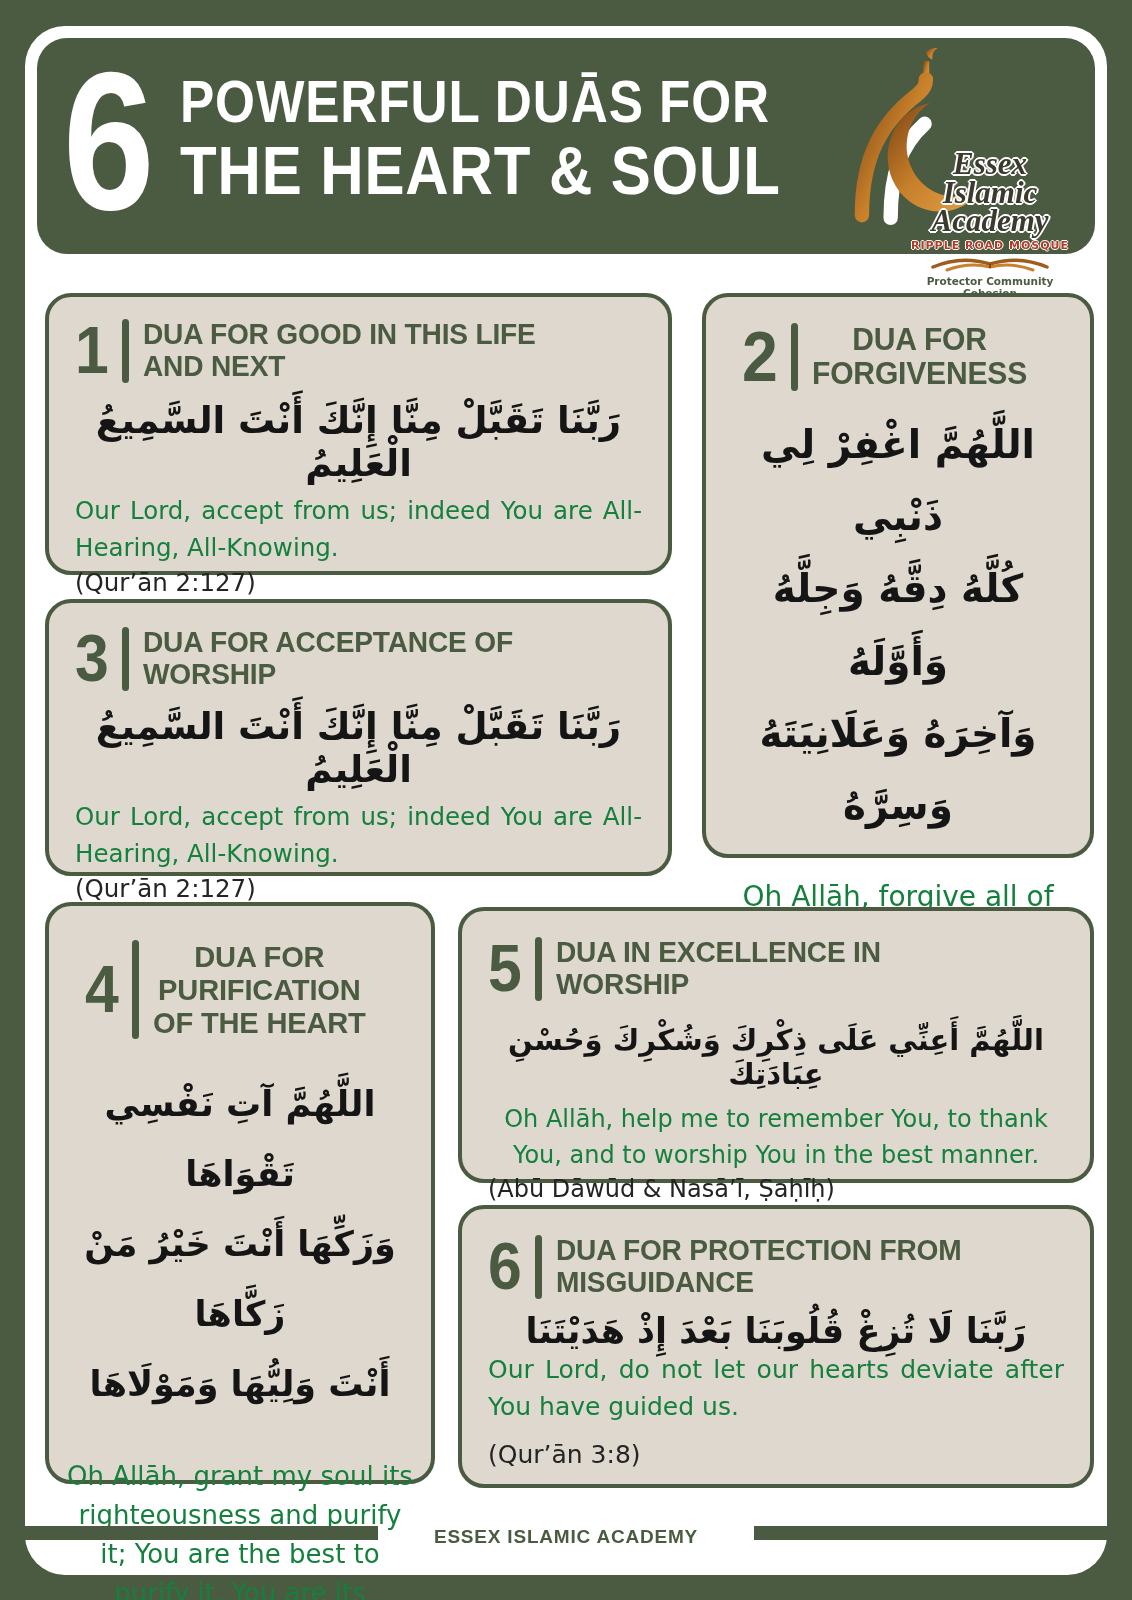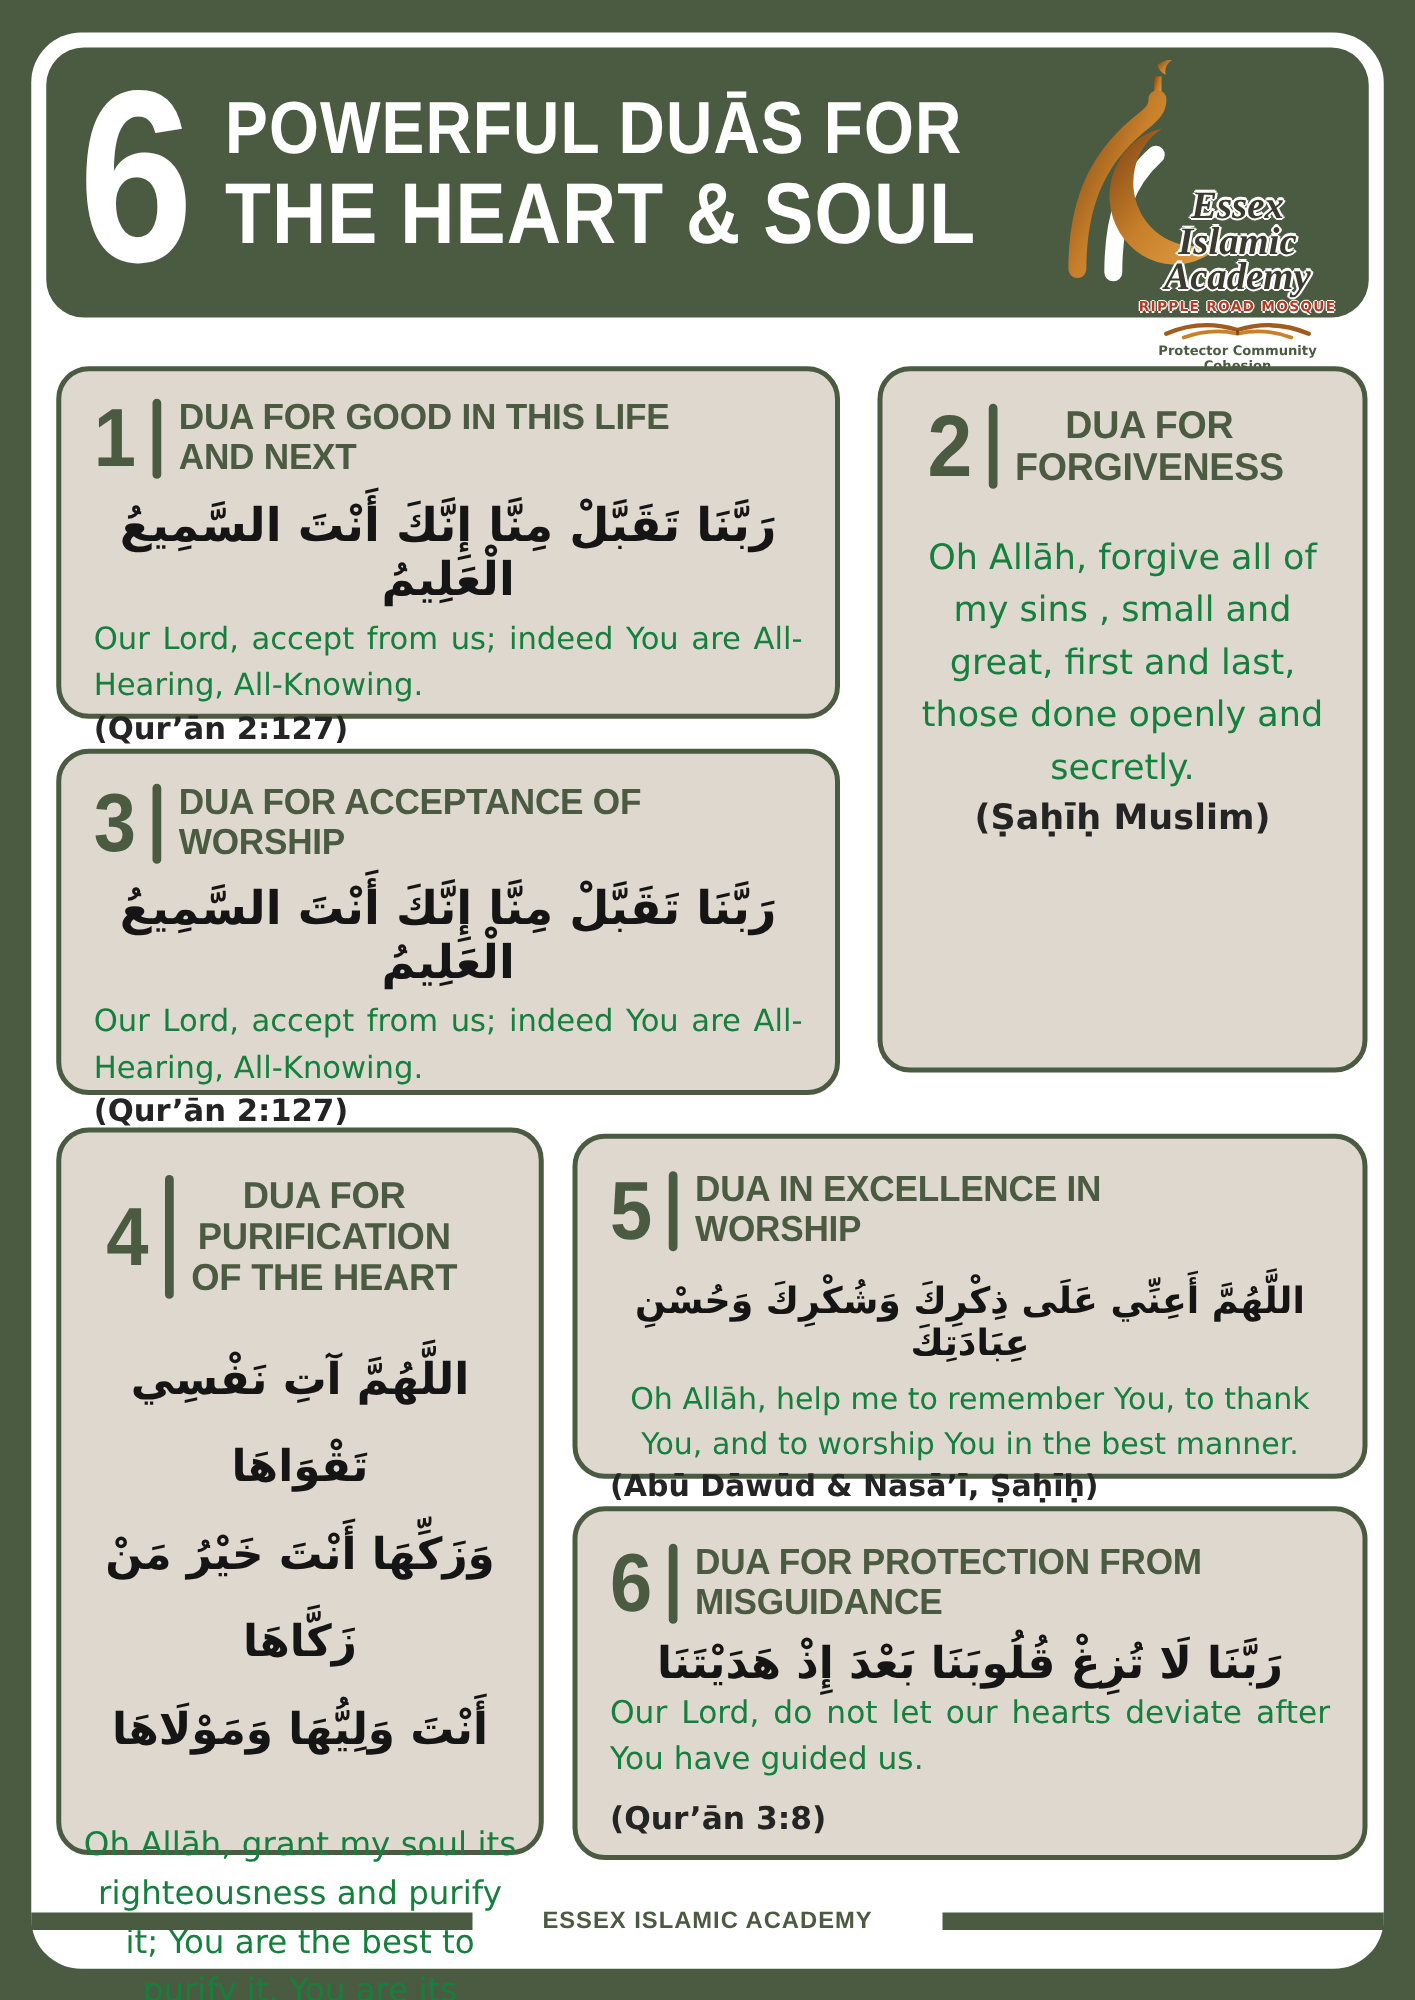"اللَّهُمَّ اغْفِرْ لِي ذَنْبِي" p.arabic { html: none -> <p>اللَّهُمَّ اغْفِرْ لِي ذَنْبِي كُلَّهُ دِقَّهُ وَجِلَّهُ وَأَوَّلَهُ وَآخِرَهُ وَعَلَانِيَتَهُ وَسِرَّهُ</p> }
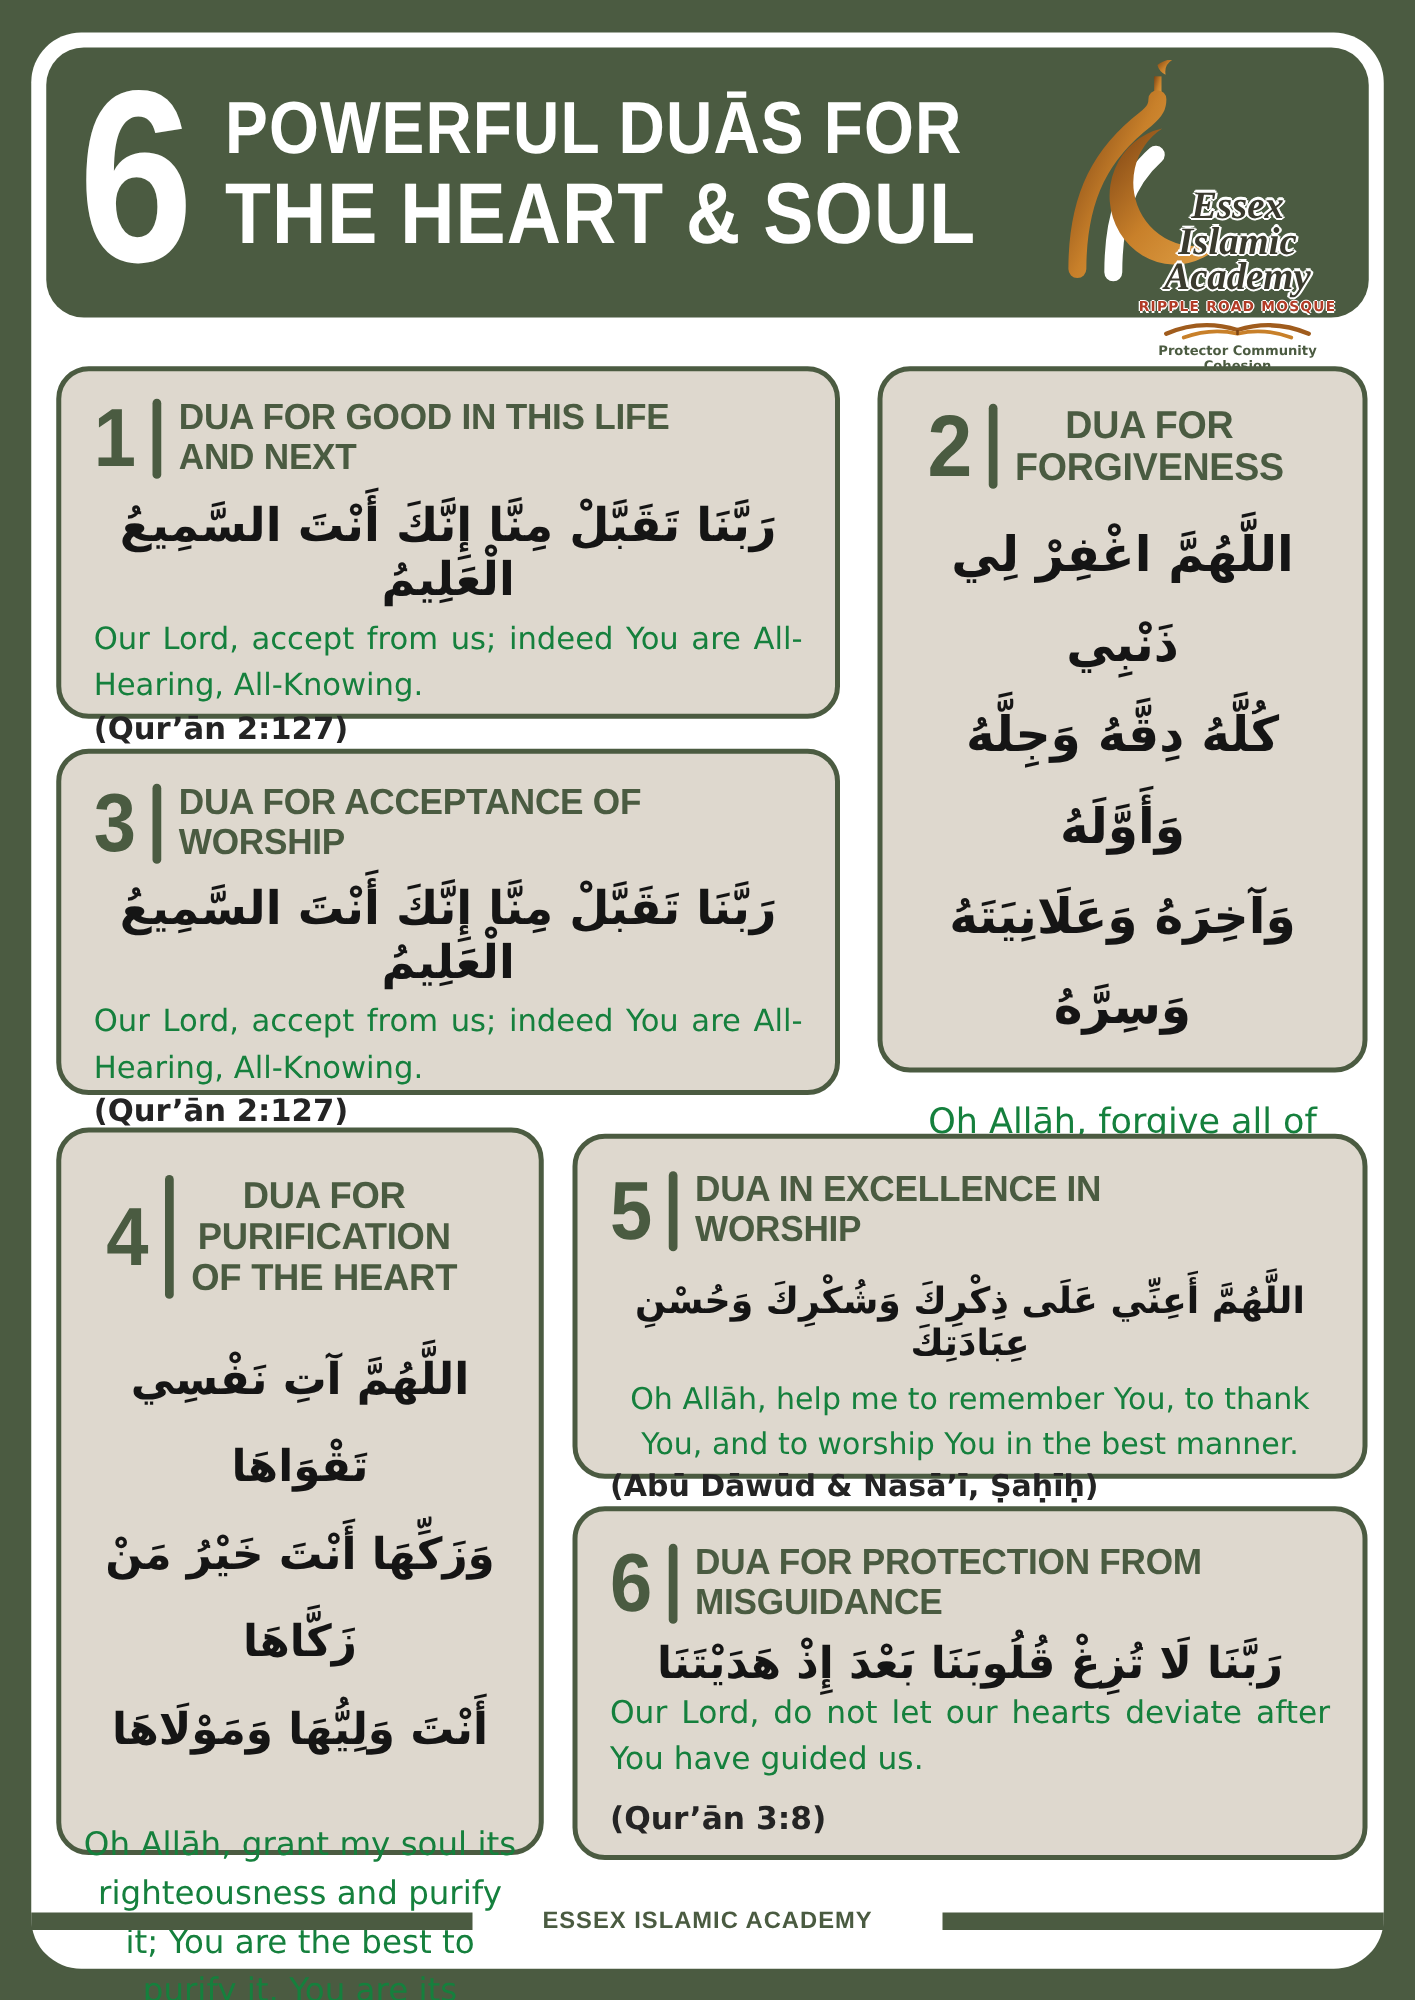"(Qur’ān 2:127)" .source { font-weight: bold -> none }
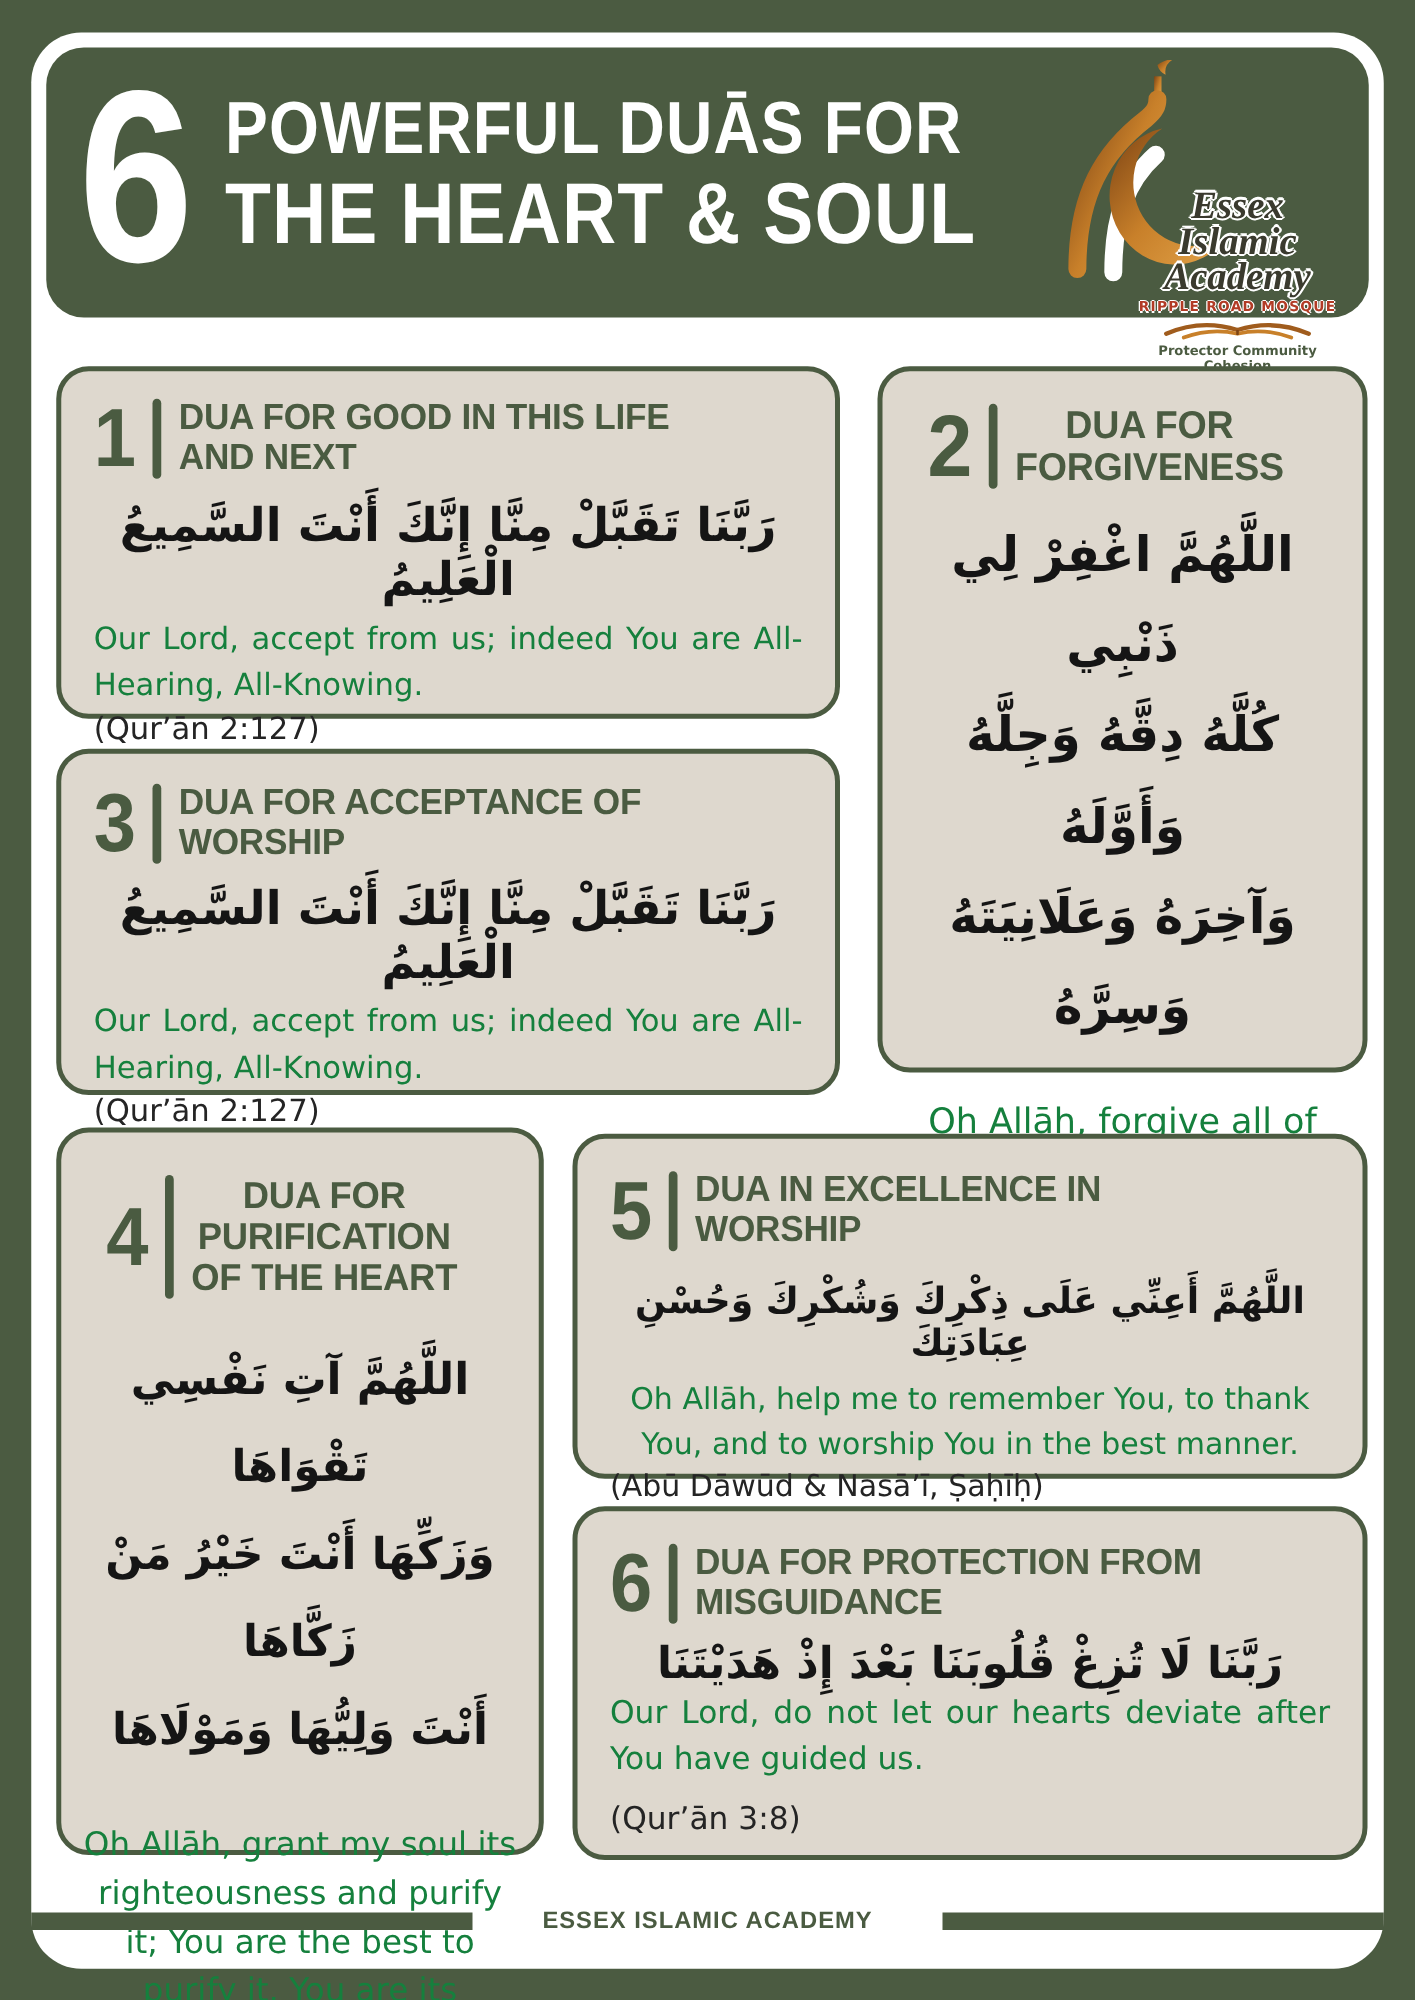"ESSEX ISLAMIC ACADEMY" .footer { align-items: center -> flex-start }
